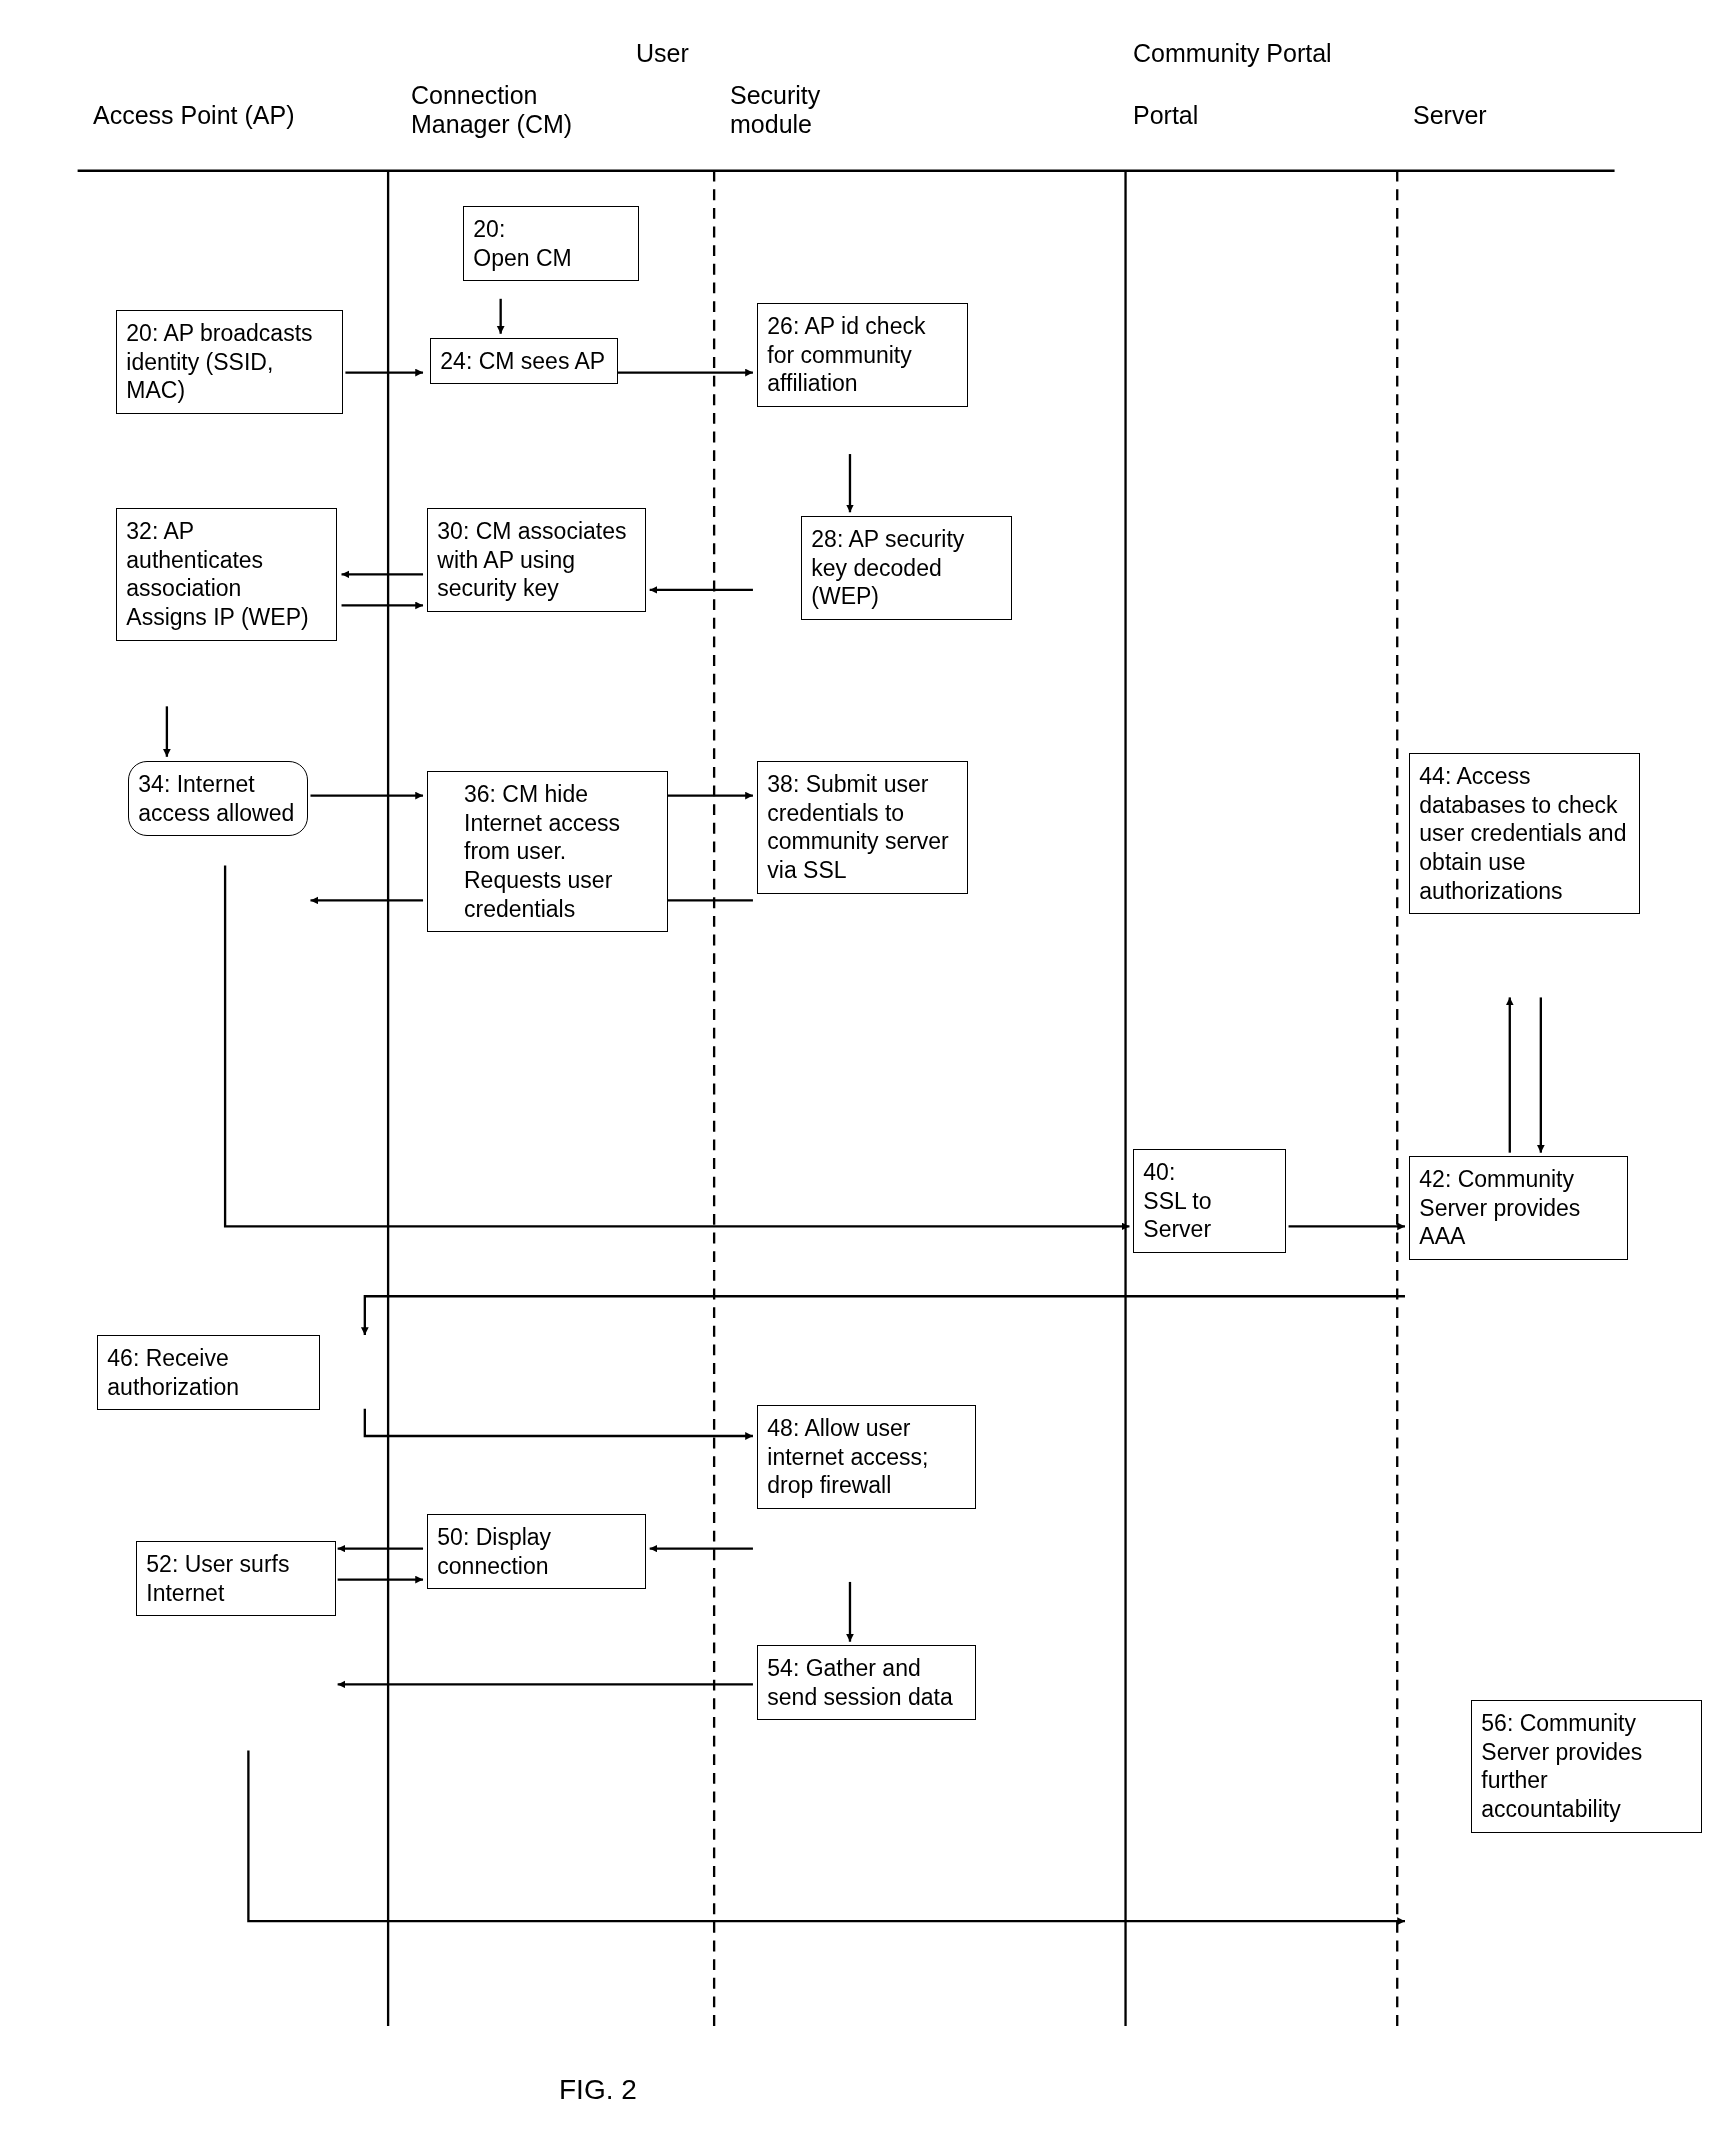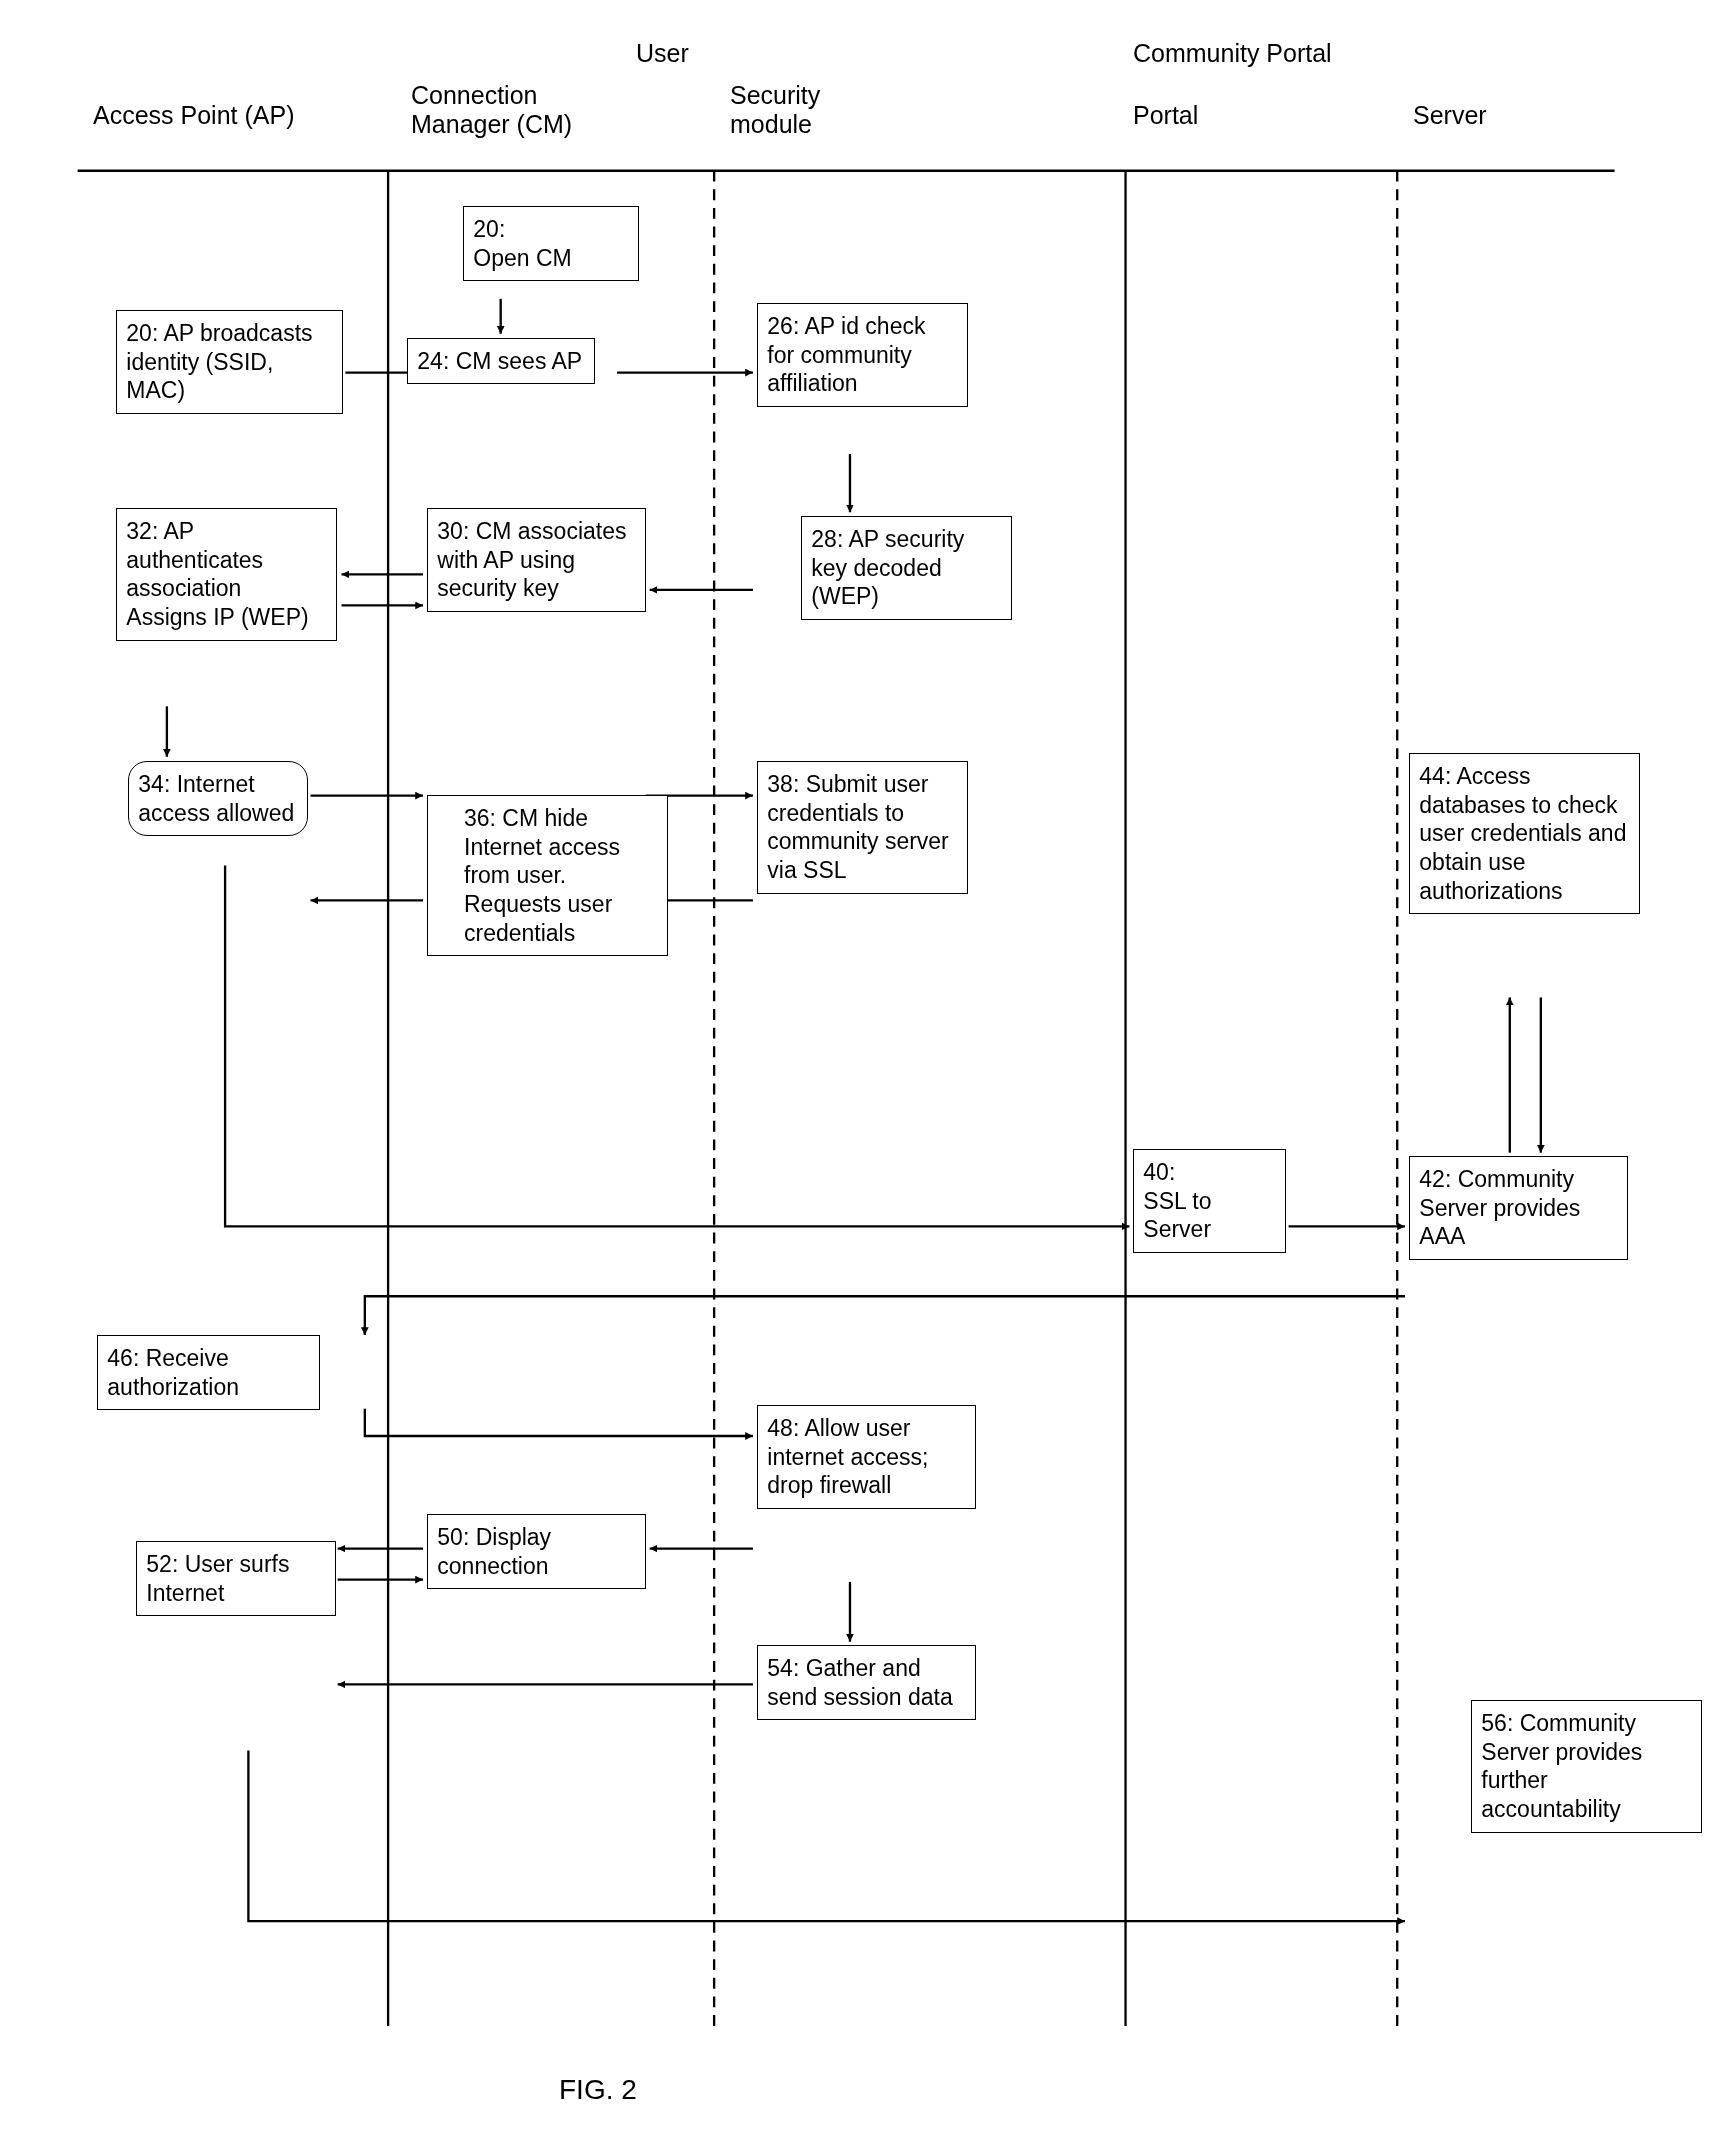"24: CM sees AP" div.box { left: 376px -> 399px }
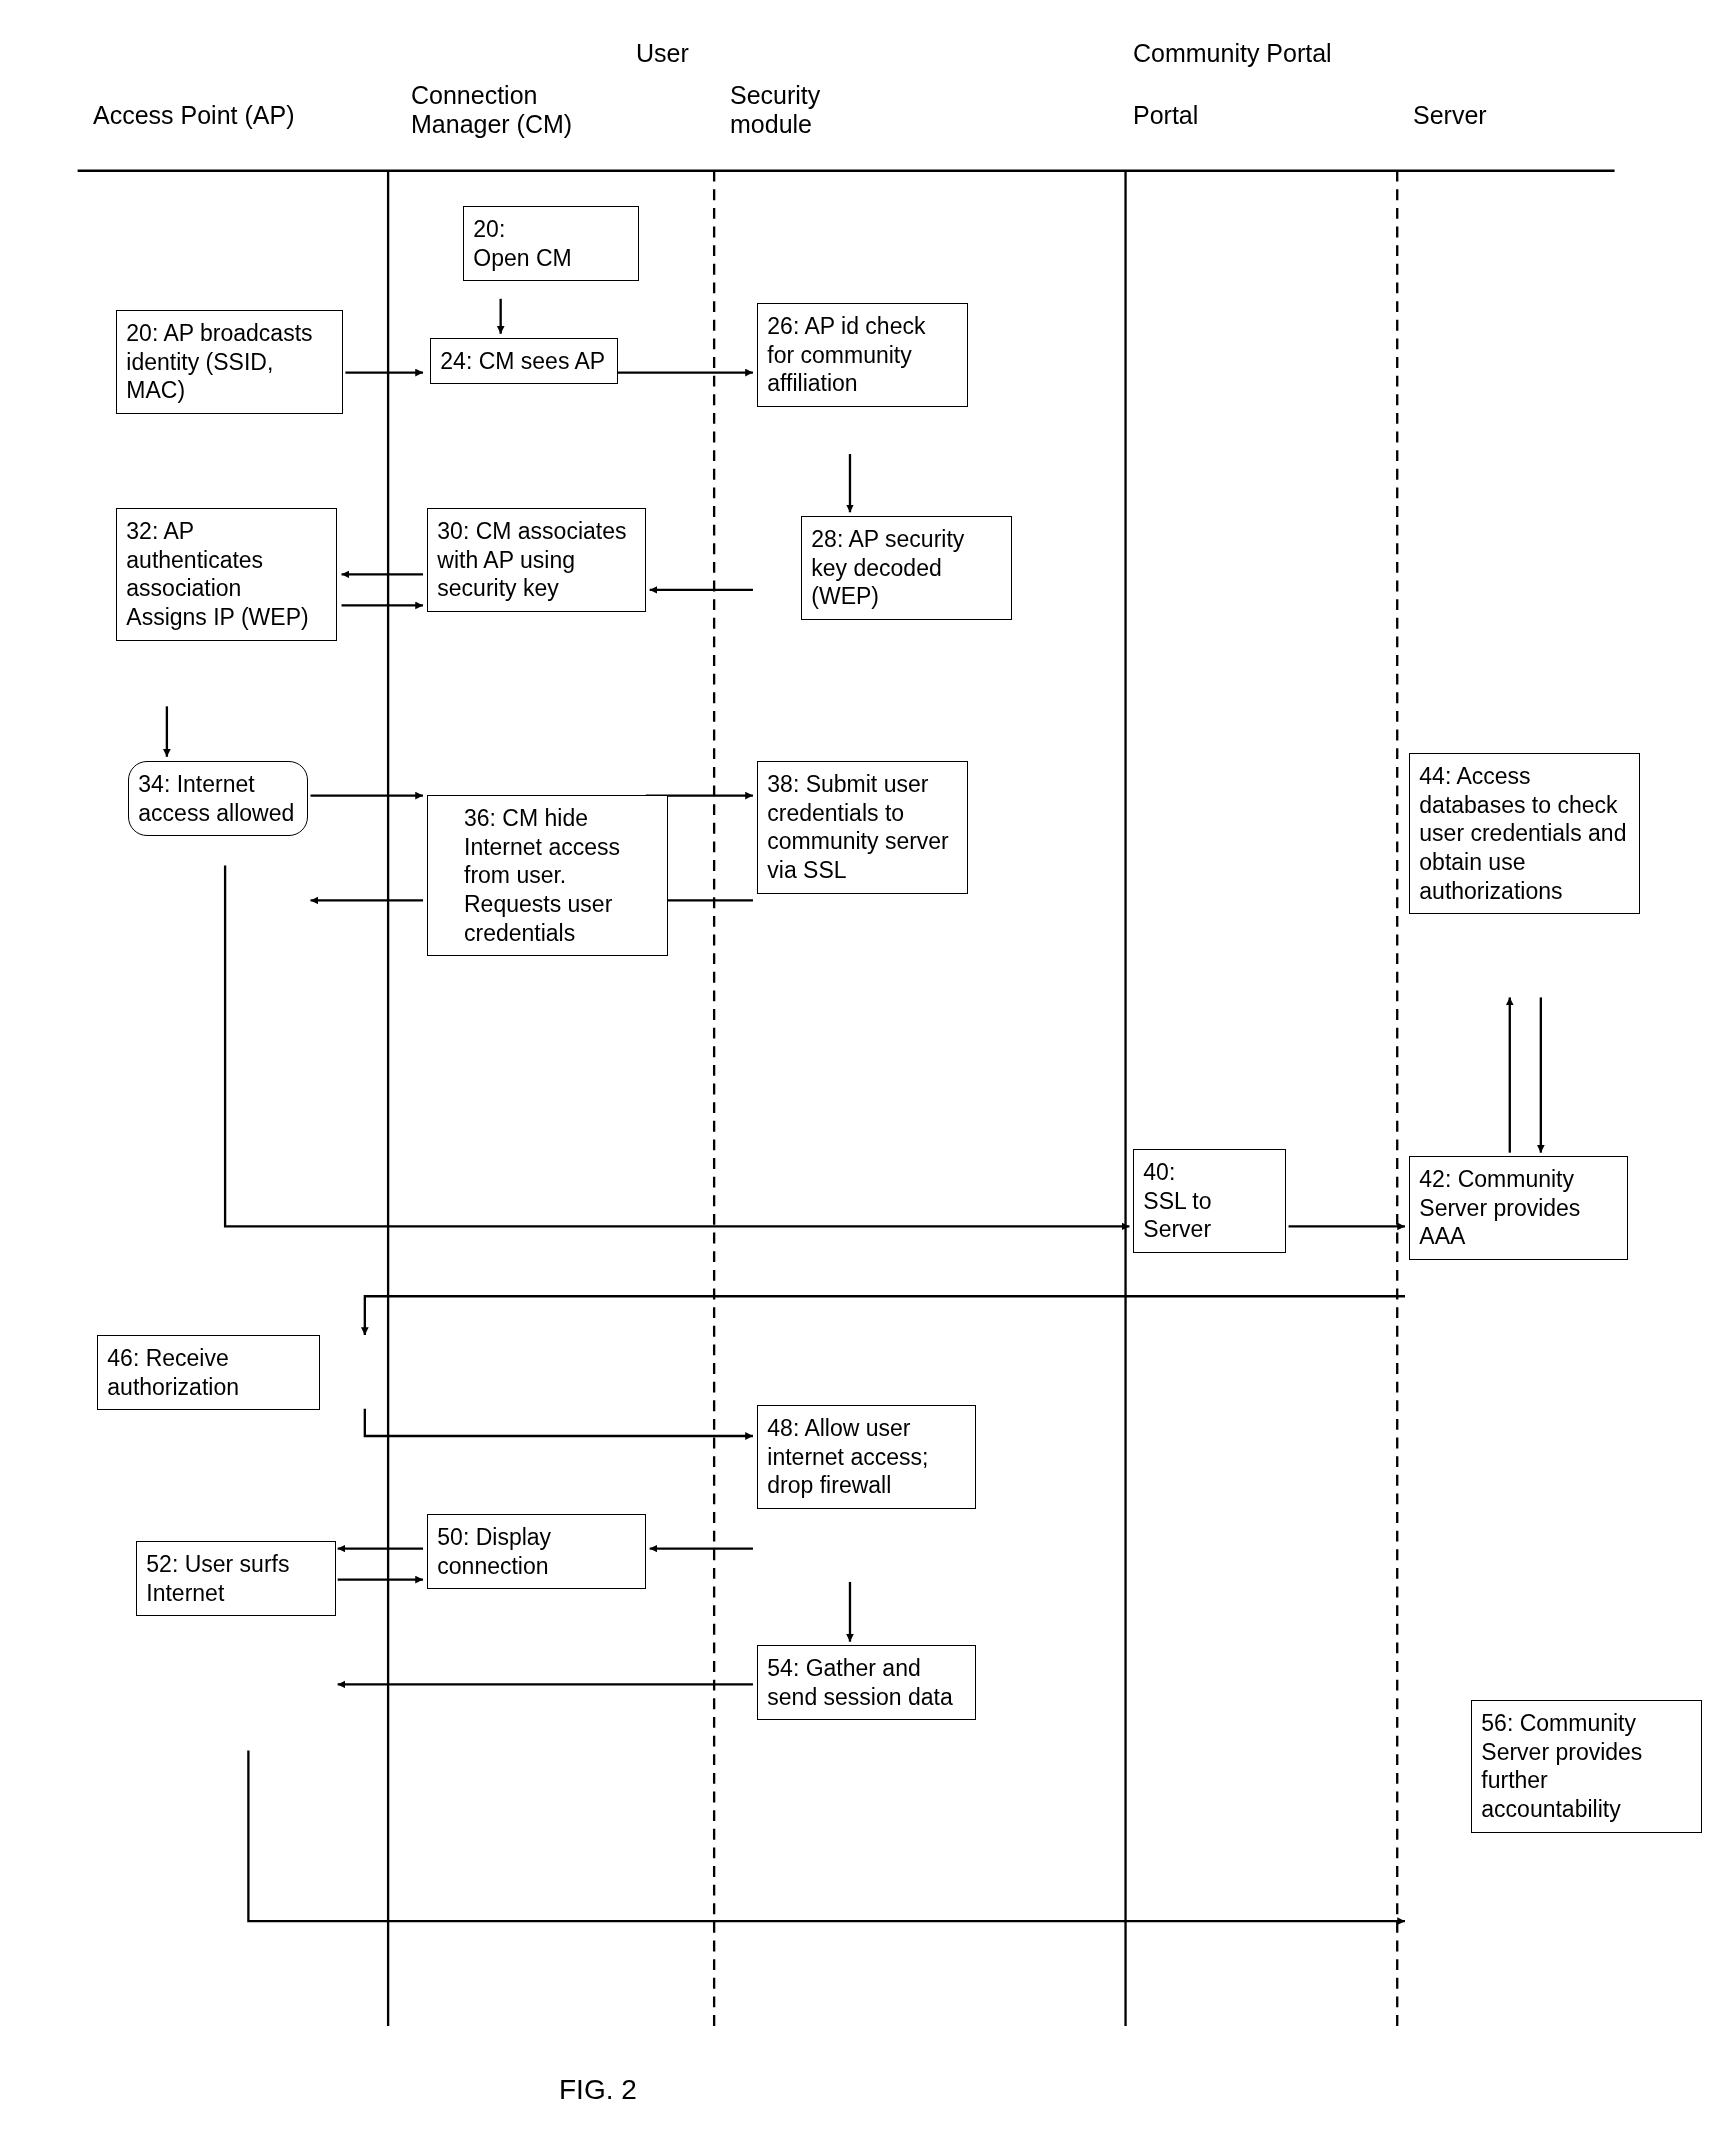"36: CM hide Internet access" div.box { top: 764px -> 740px }
